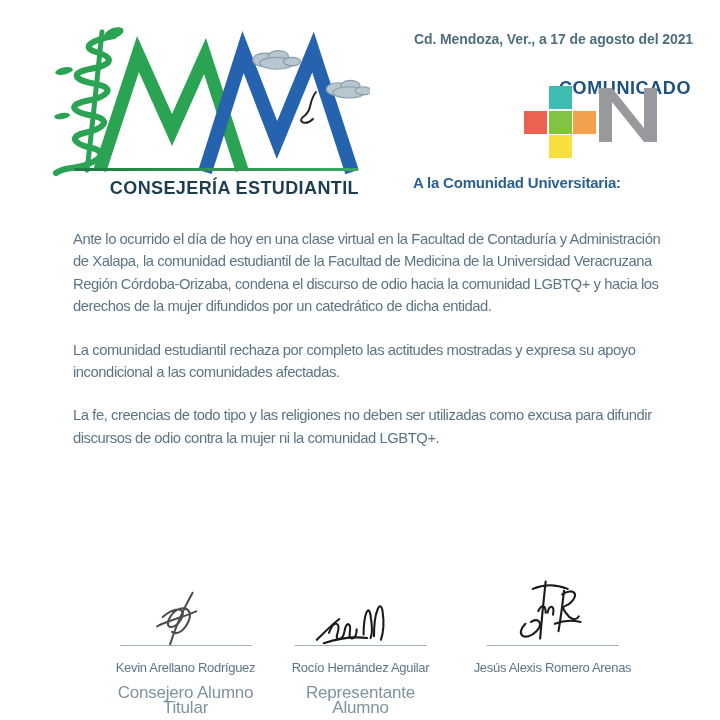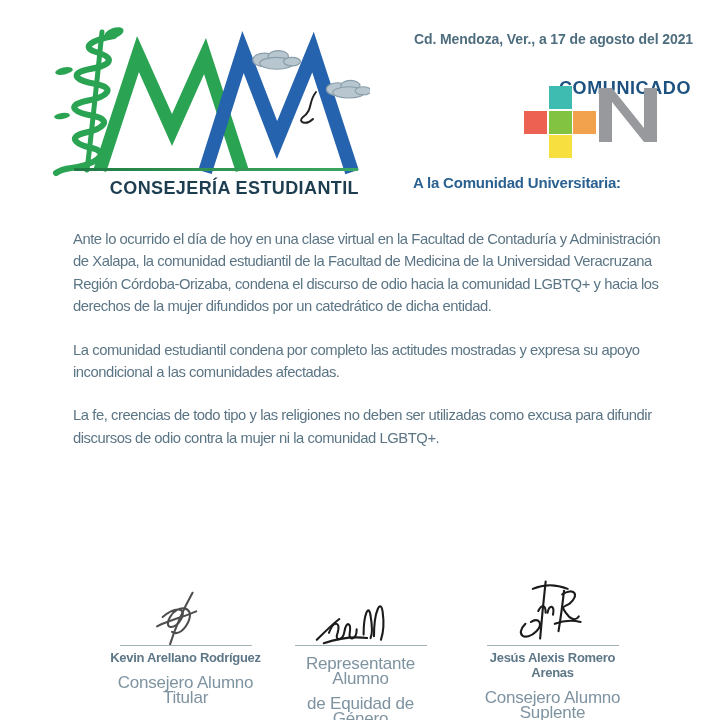"La comunidad estudiantil condena por" p { text: condena -> rechaza }
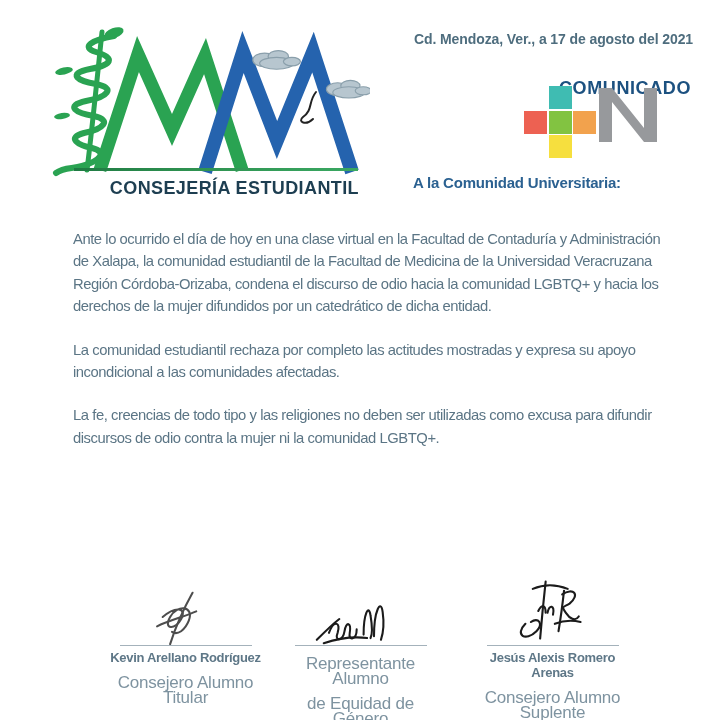"Kevin Arellano Rodríguez" .sig-name { font-weight: 700 -> 400; margin-top: 4px -> 14px }
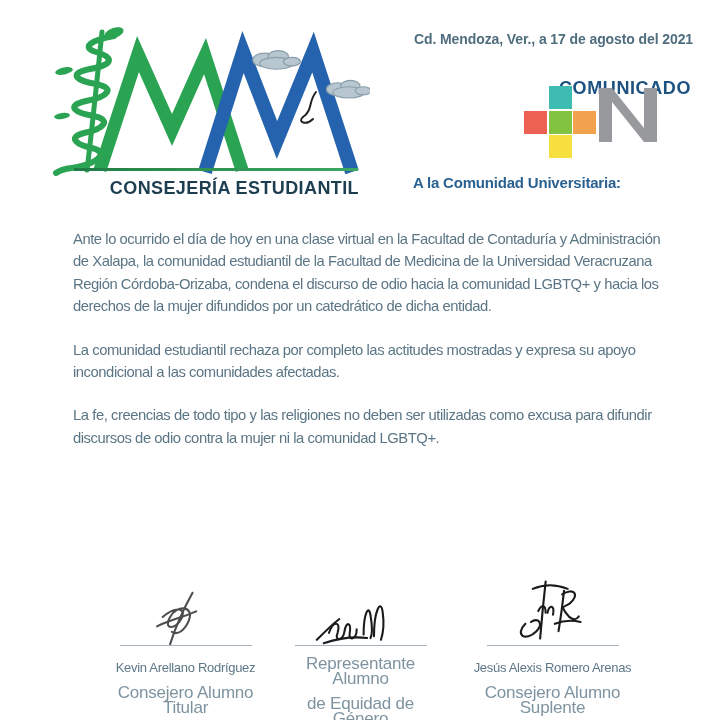"Rocío Hernández Aguilar" div.sig-name { html: none -> <div>Rocío Hernández Aguilar</div> }
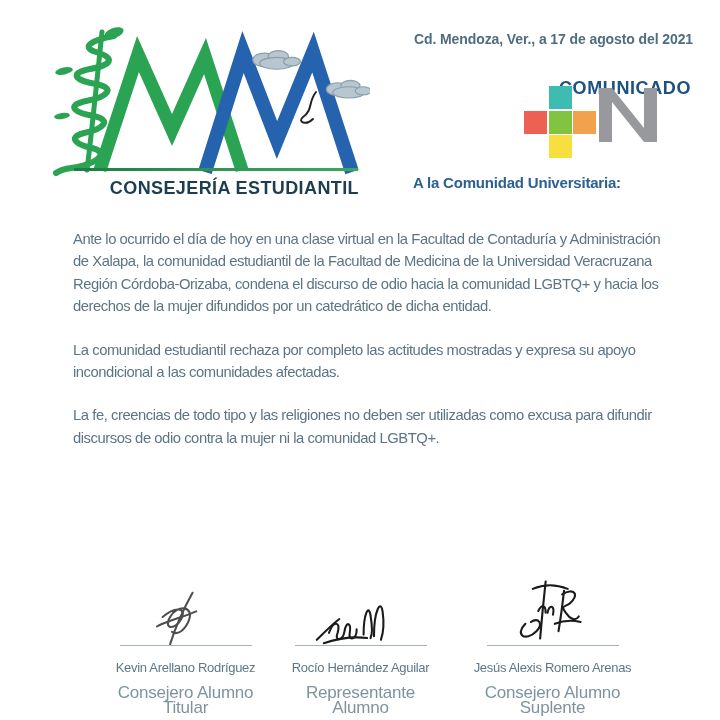"Consejero Alumno Suplente" div.sig-title { html: <div>Consejero Alumno Suplente</div> -> none }
